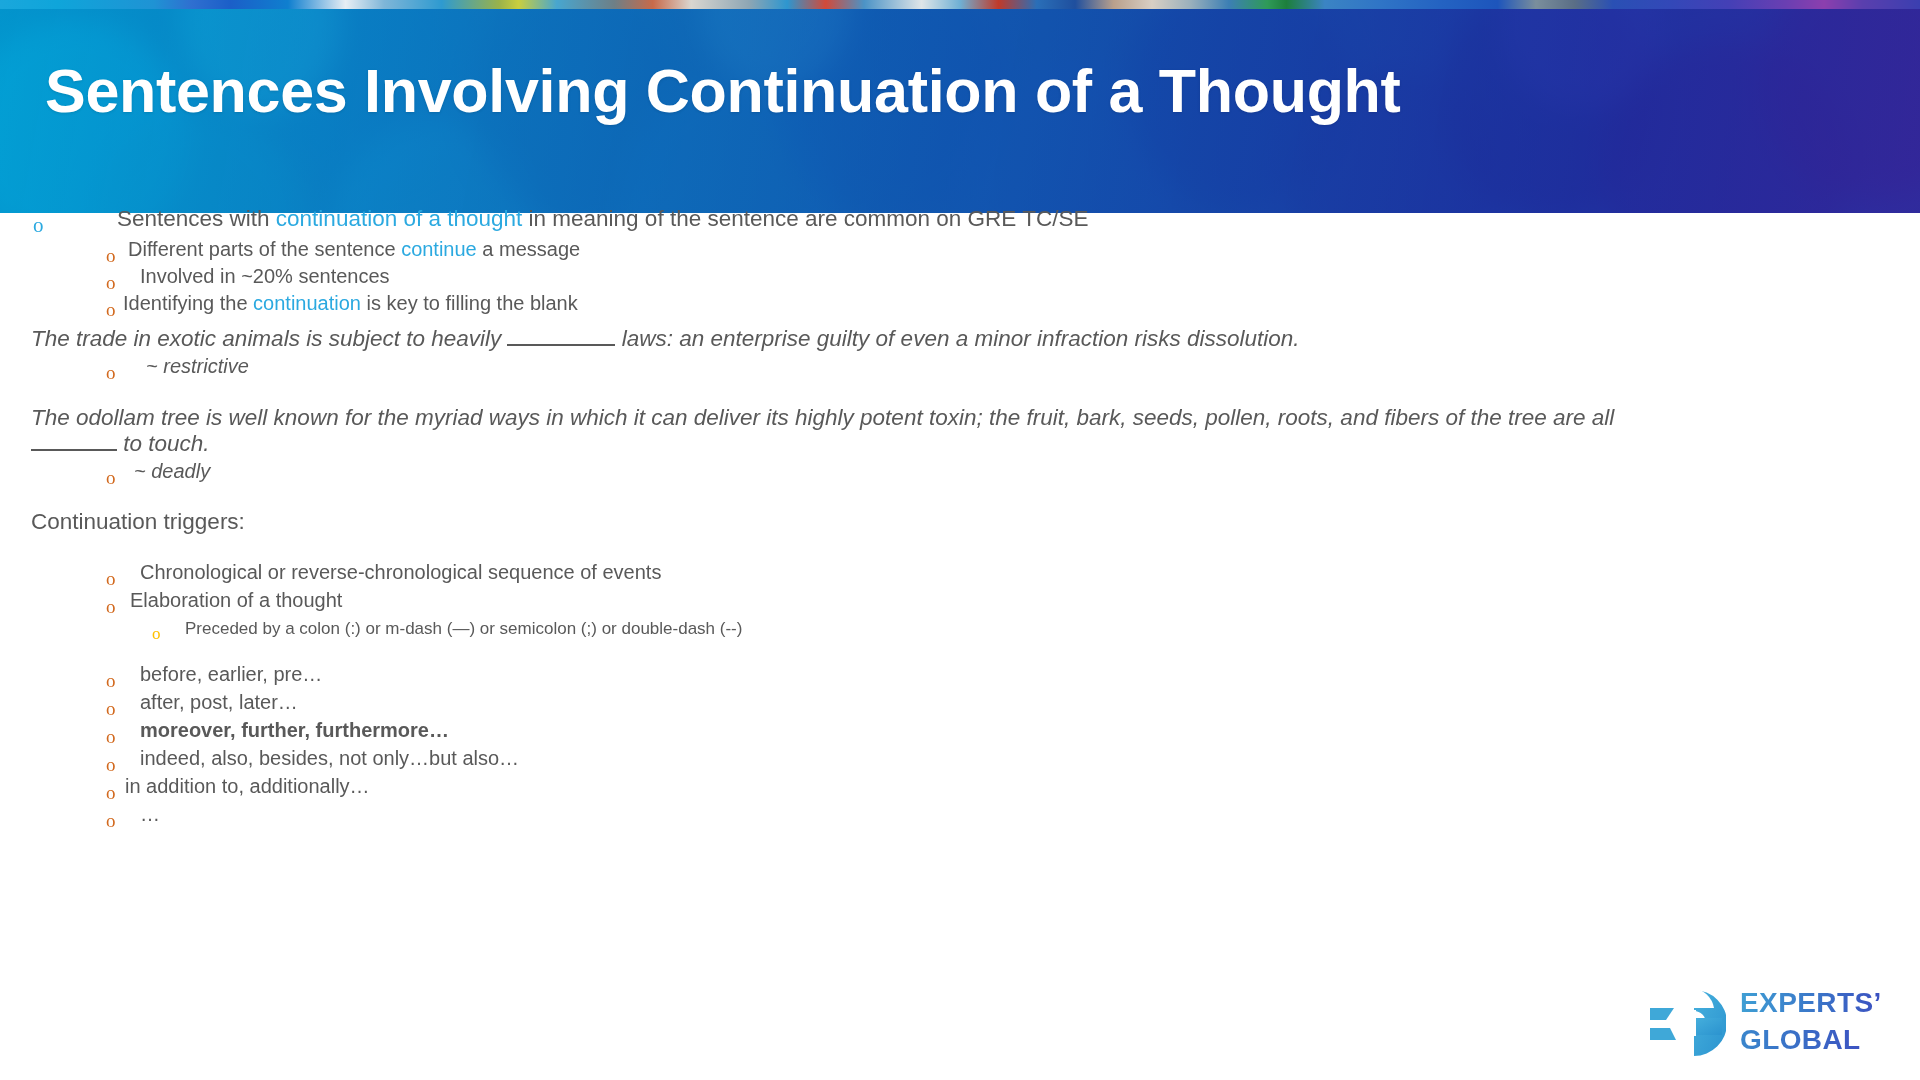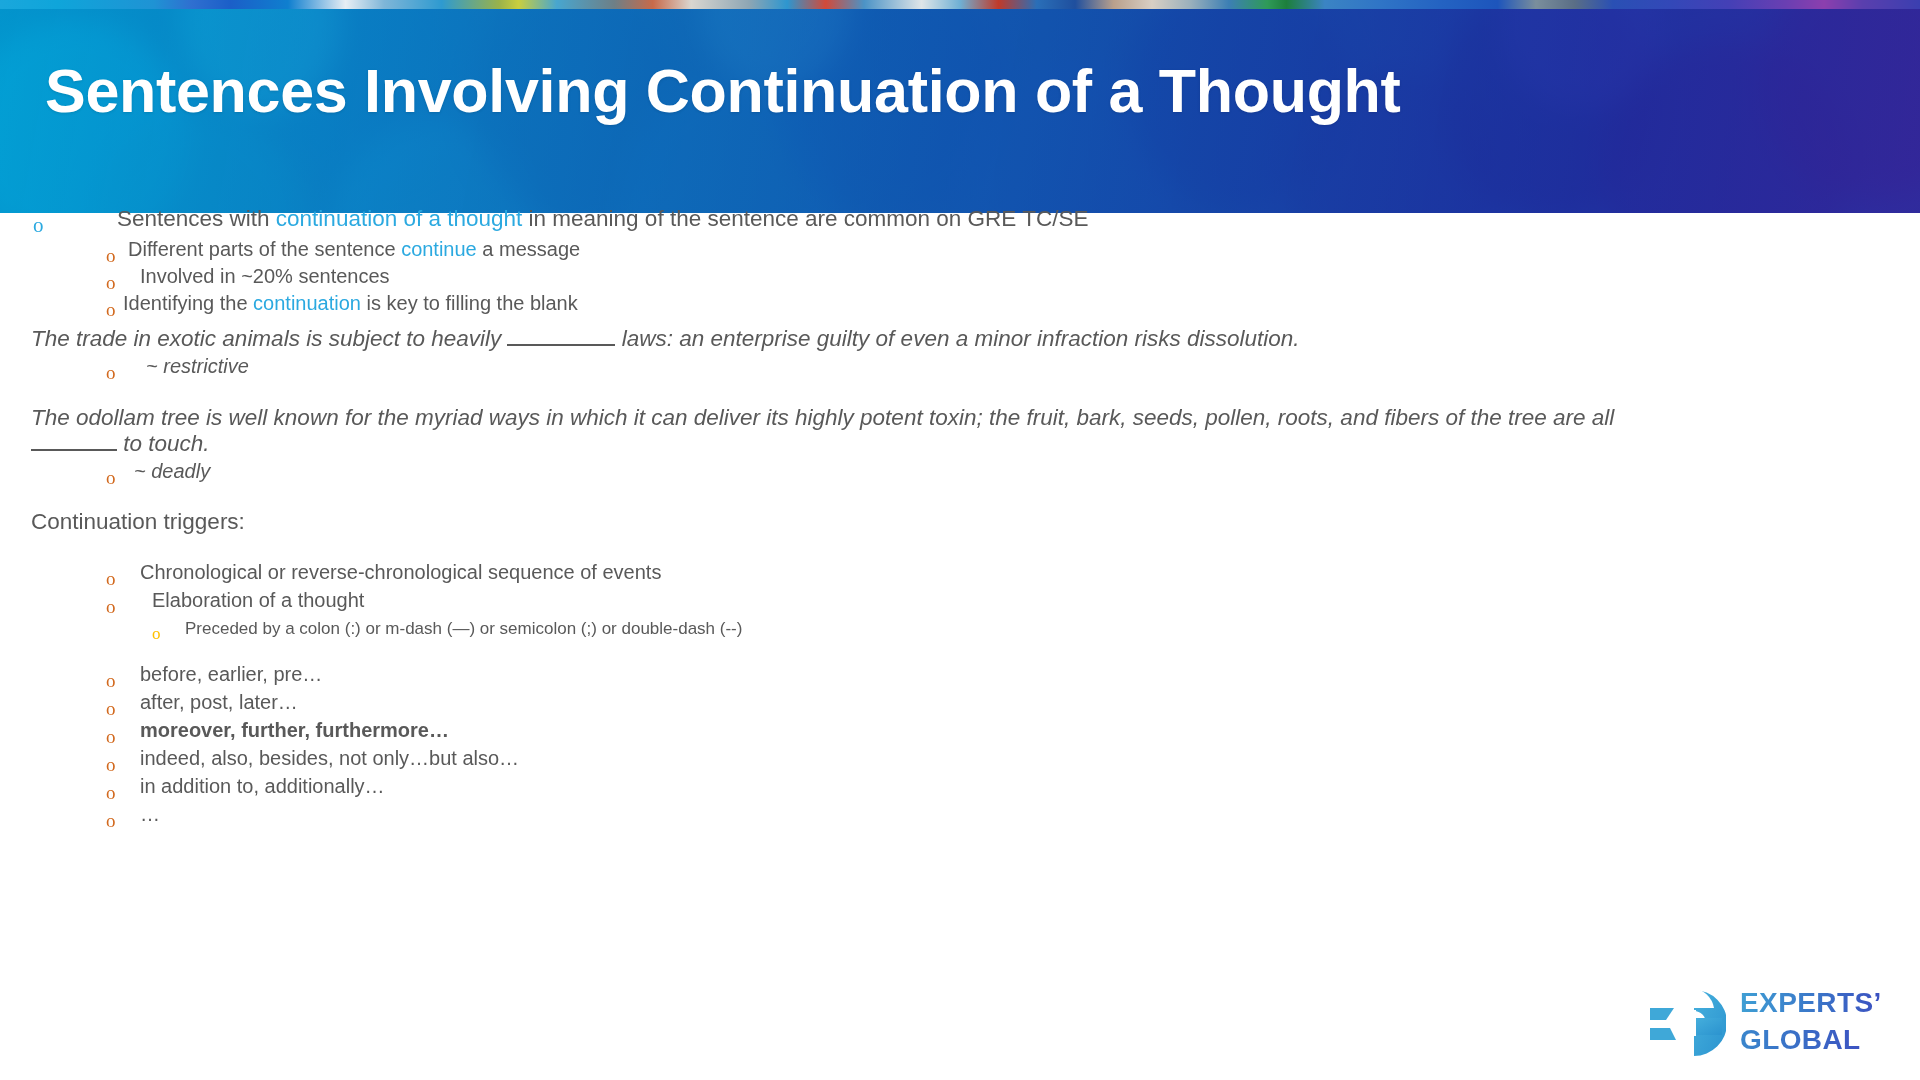"Elaboration of a thought" span.txt { margin-left: 46px -> 24px }
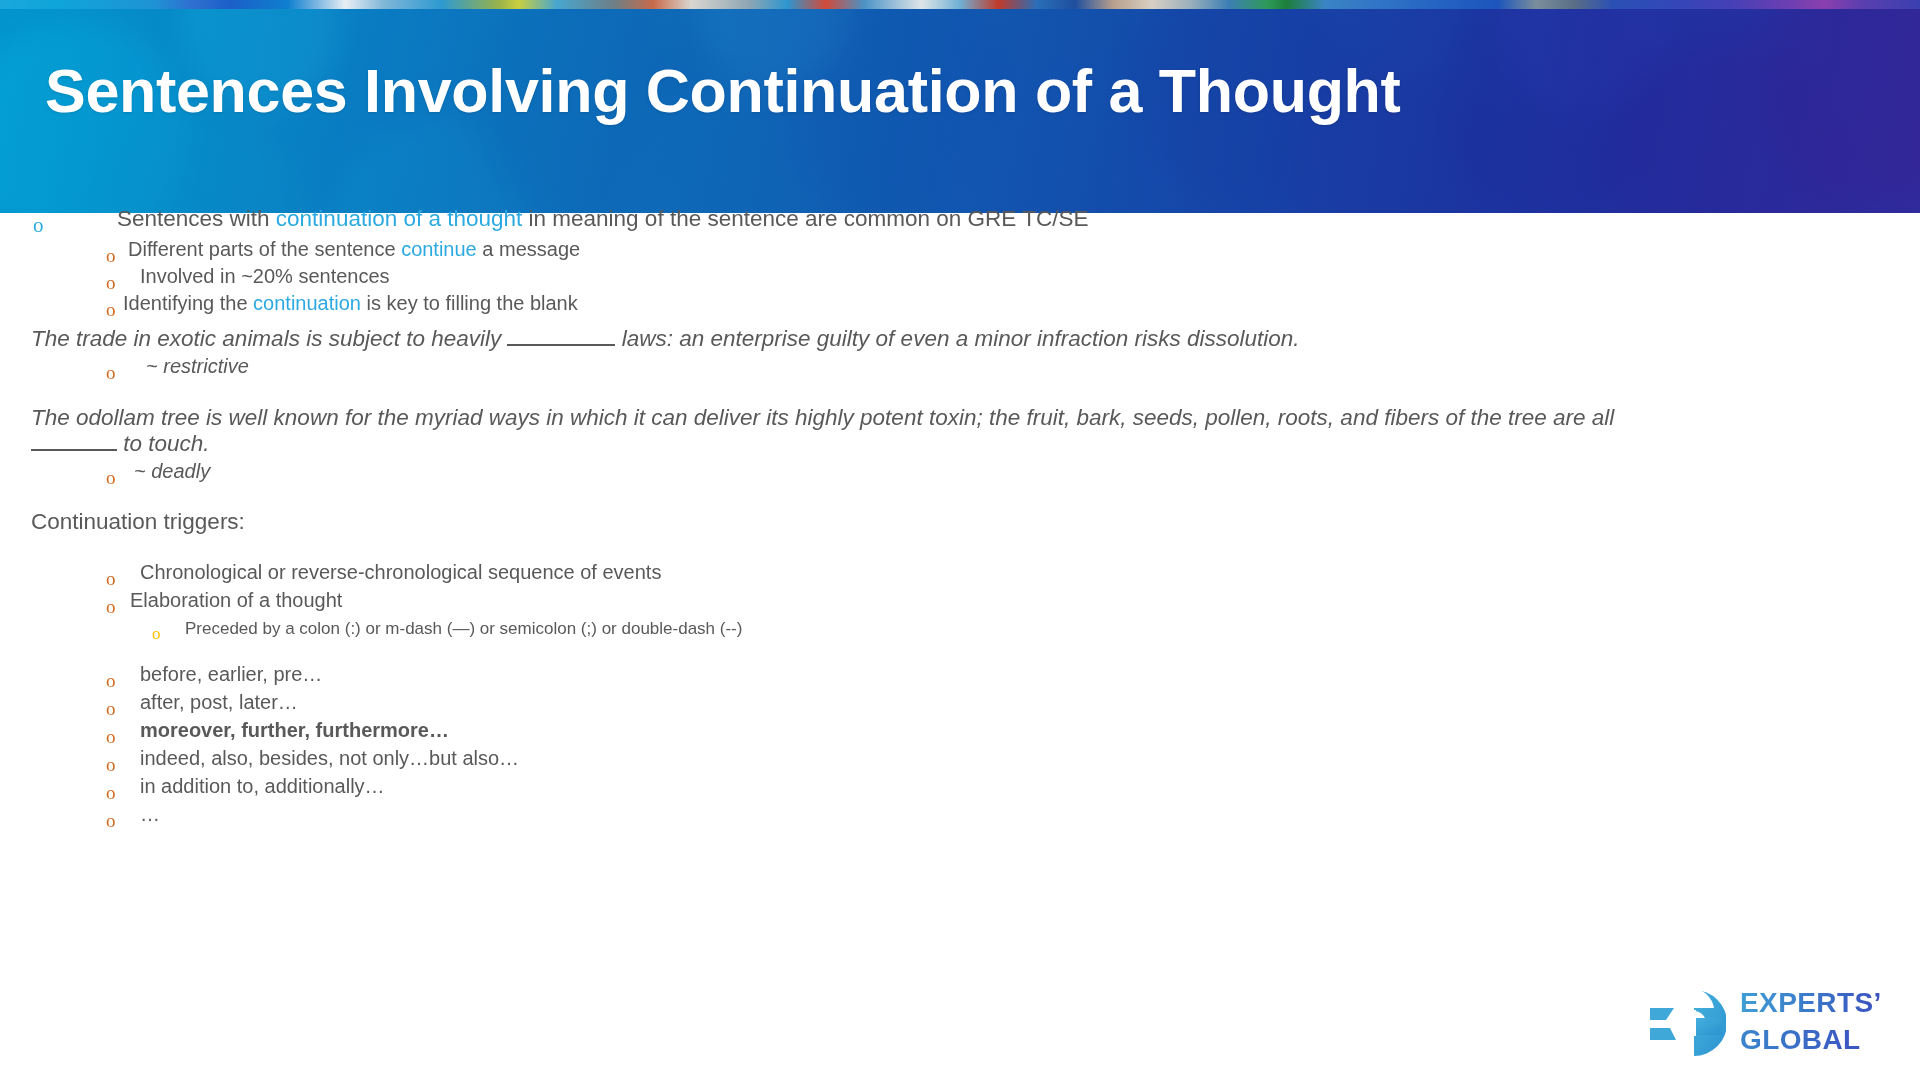"in addition to, additionally…" span.txt { margin-left: 34px -> 19px }
